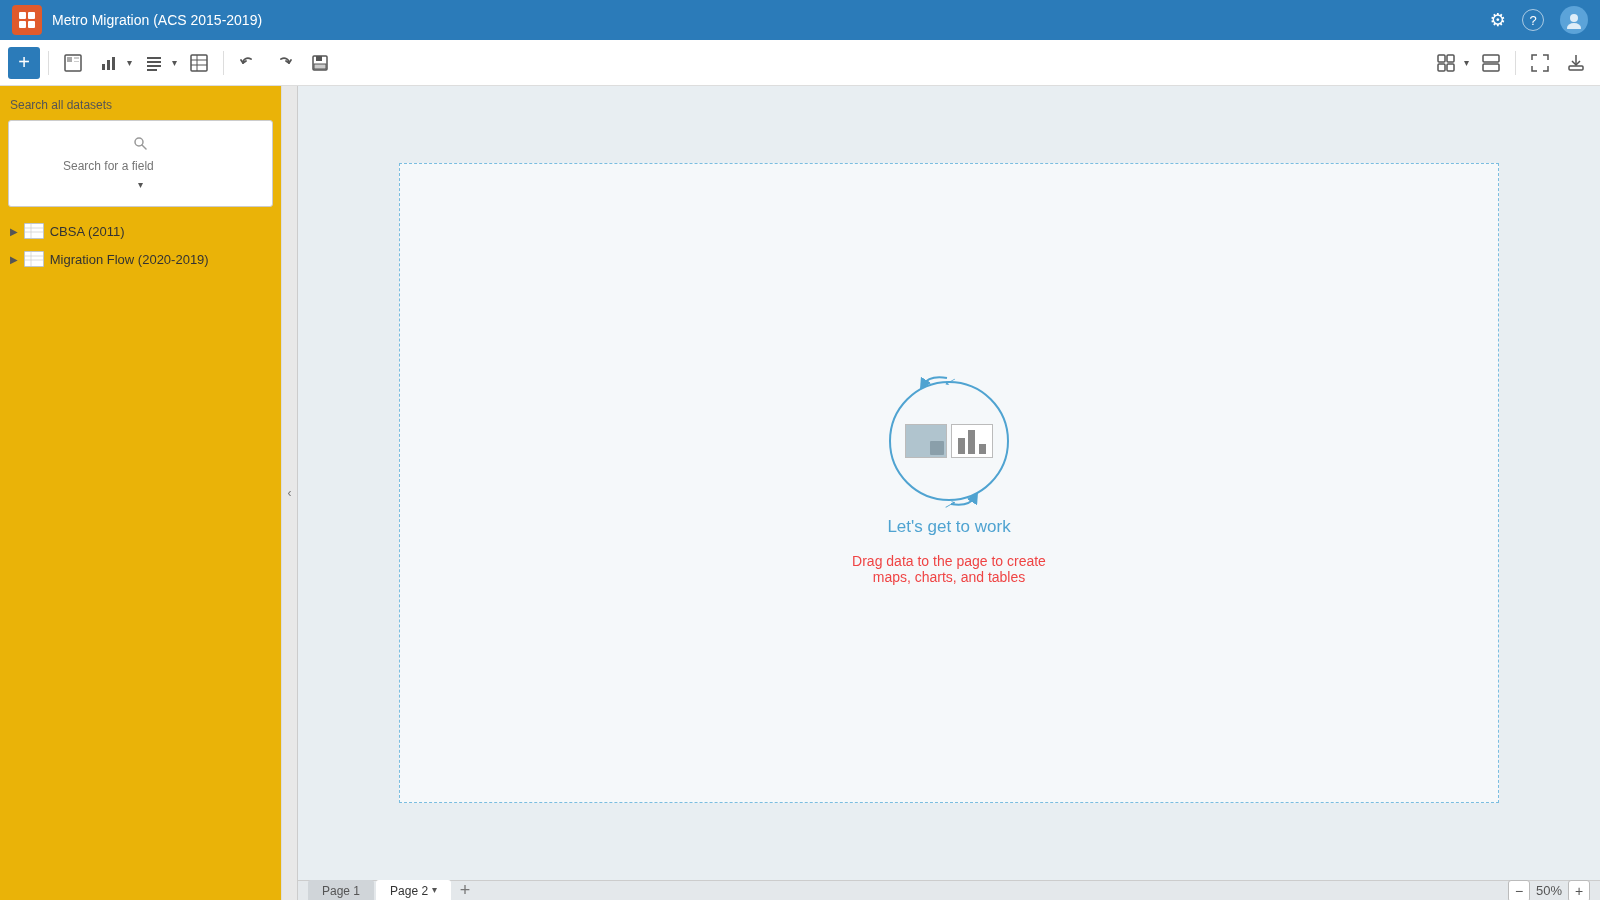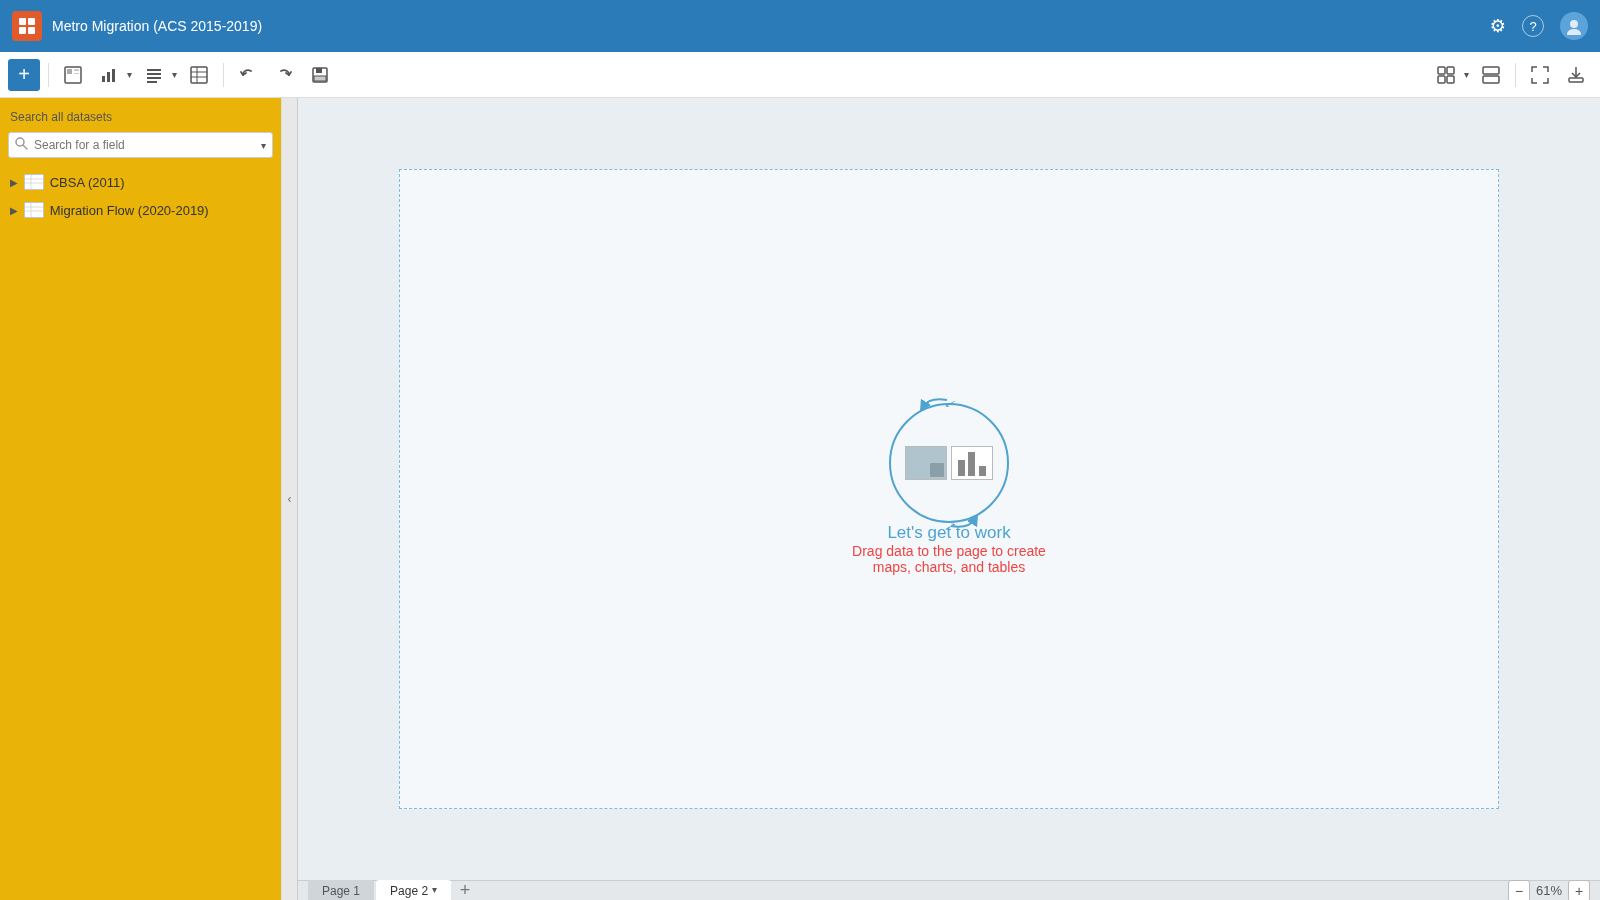"Metro Migration (ACS 2015-2019)" .top-bar { height: 52px -> 40px }
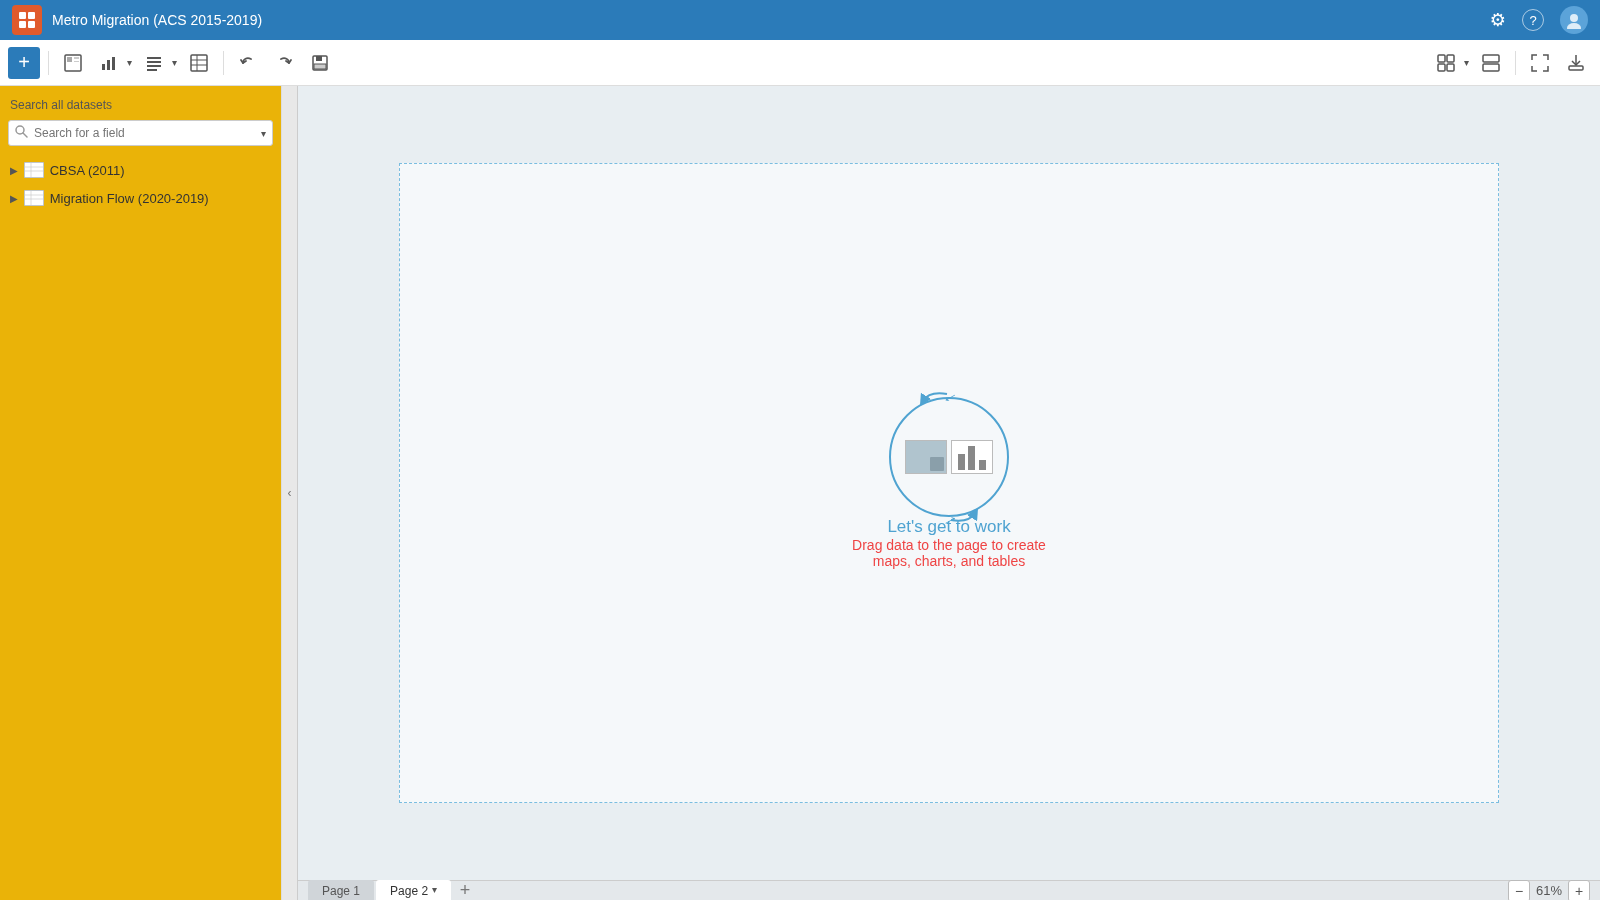"Search for a field" .search-box { flex-direction: none -> column; padding: 4px 6px -> 16px 6px }
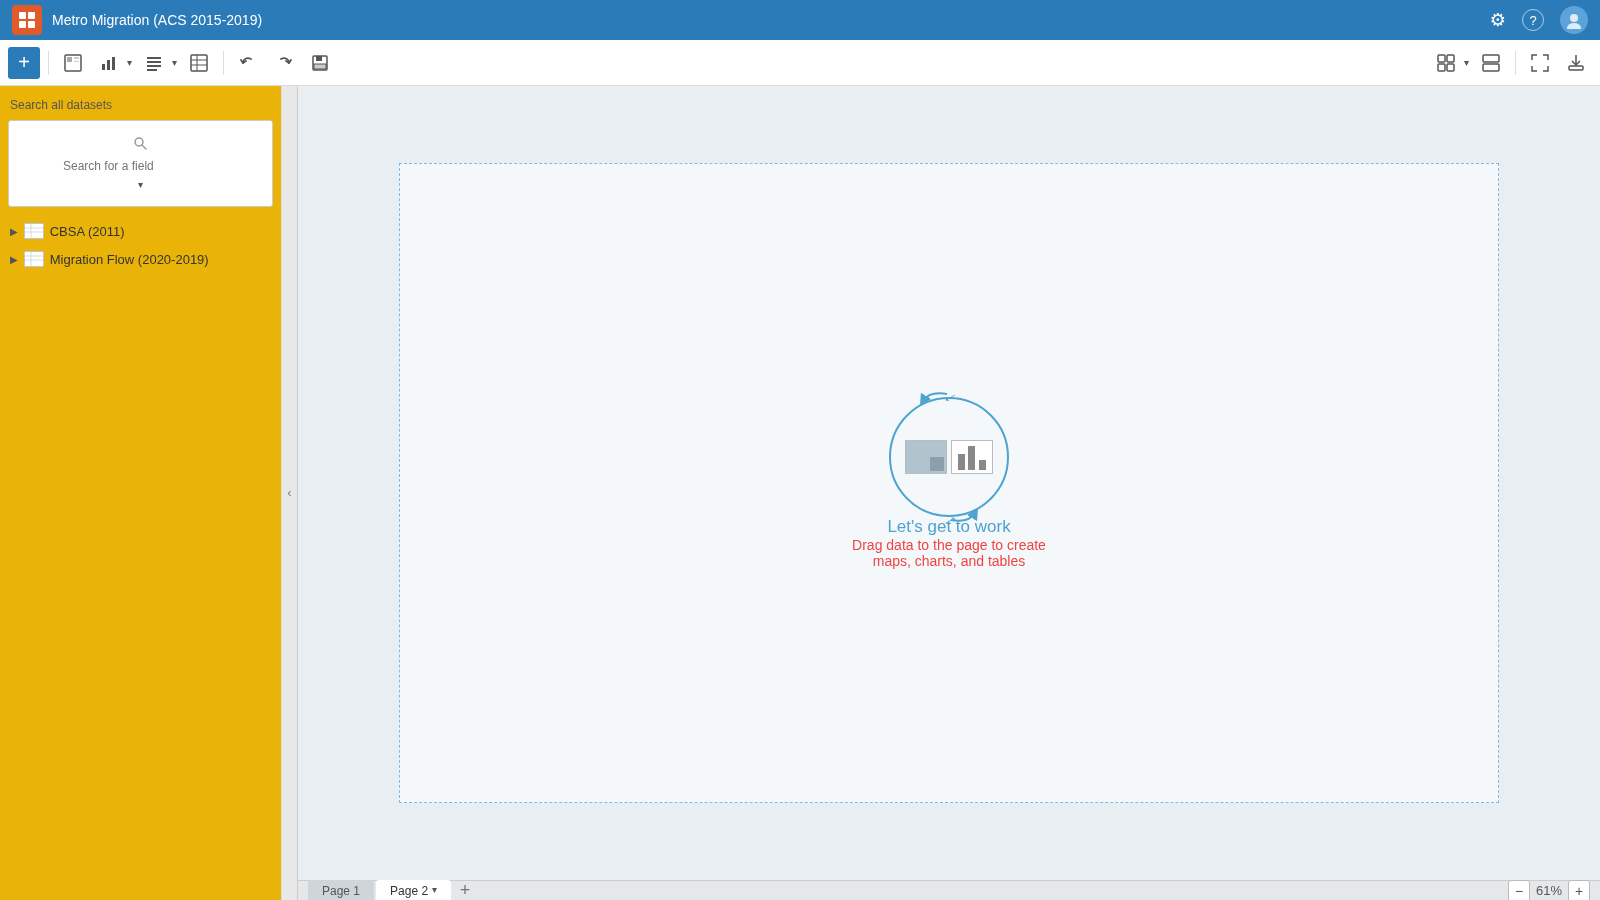"Let's get to work" .drag-hint { gap: none -> 16px }
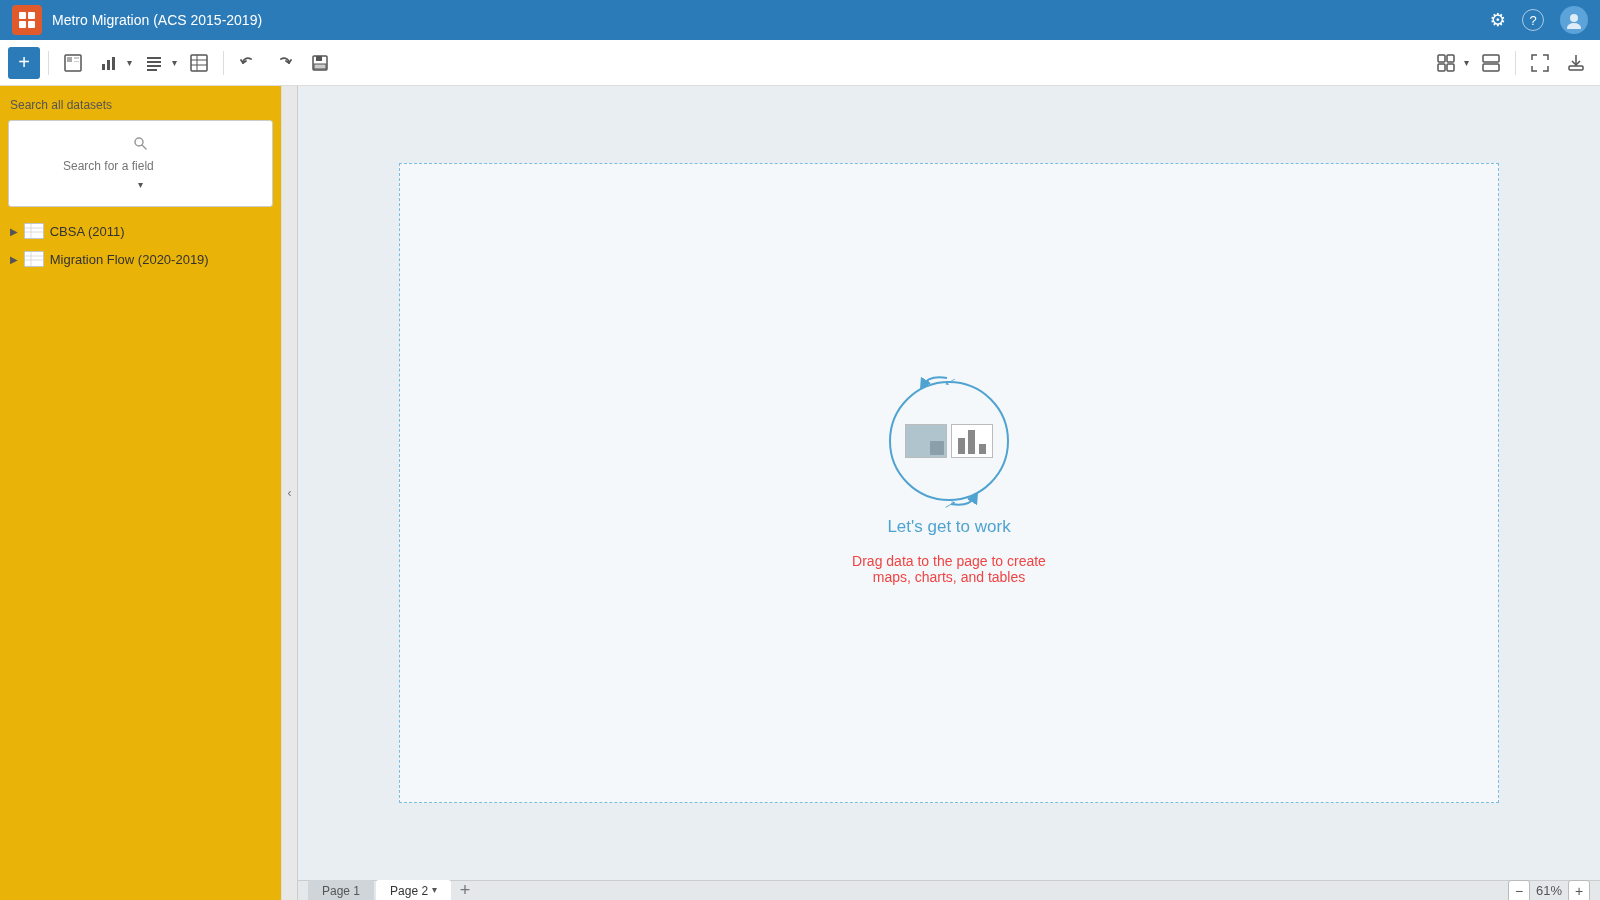"61%" span { text: 61% -> 50% }
